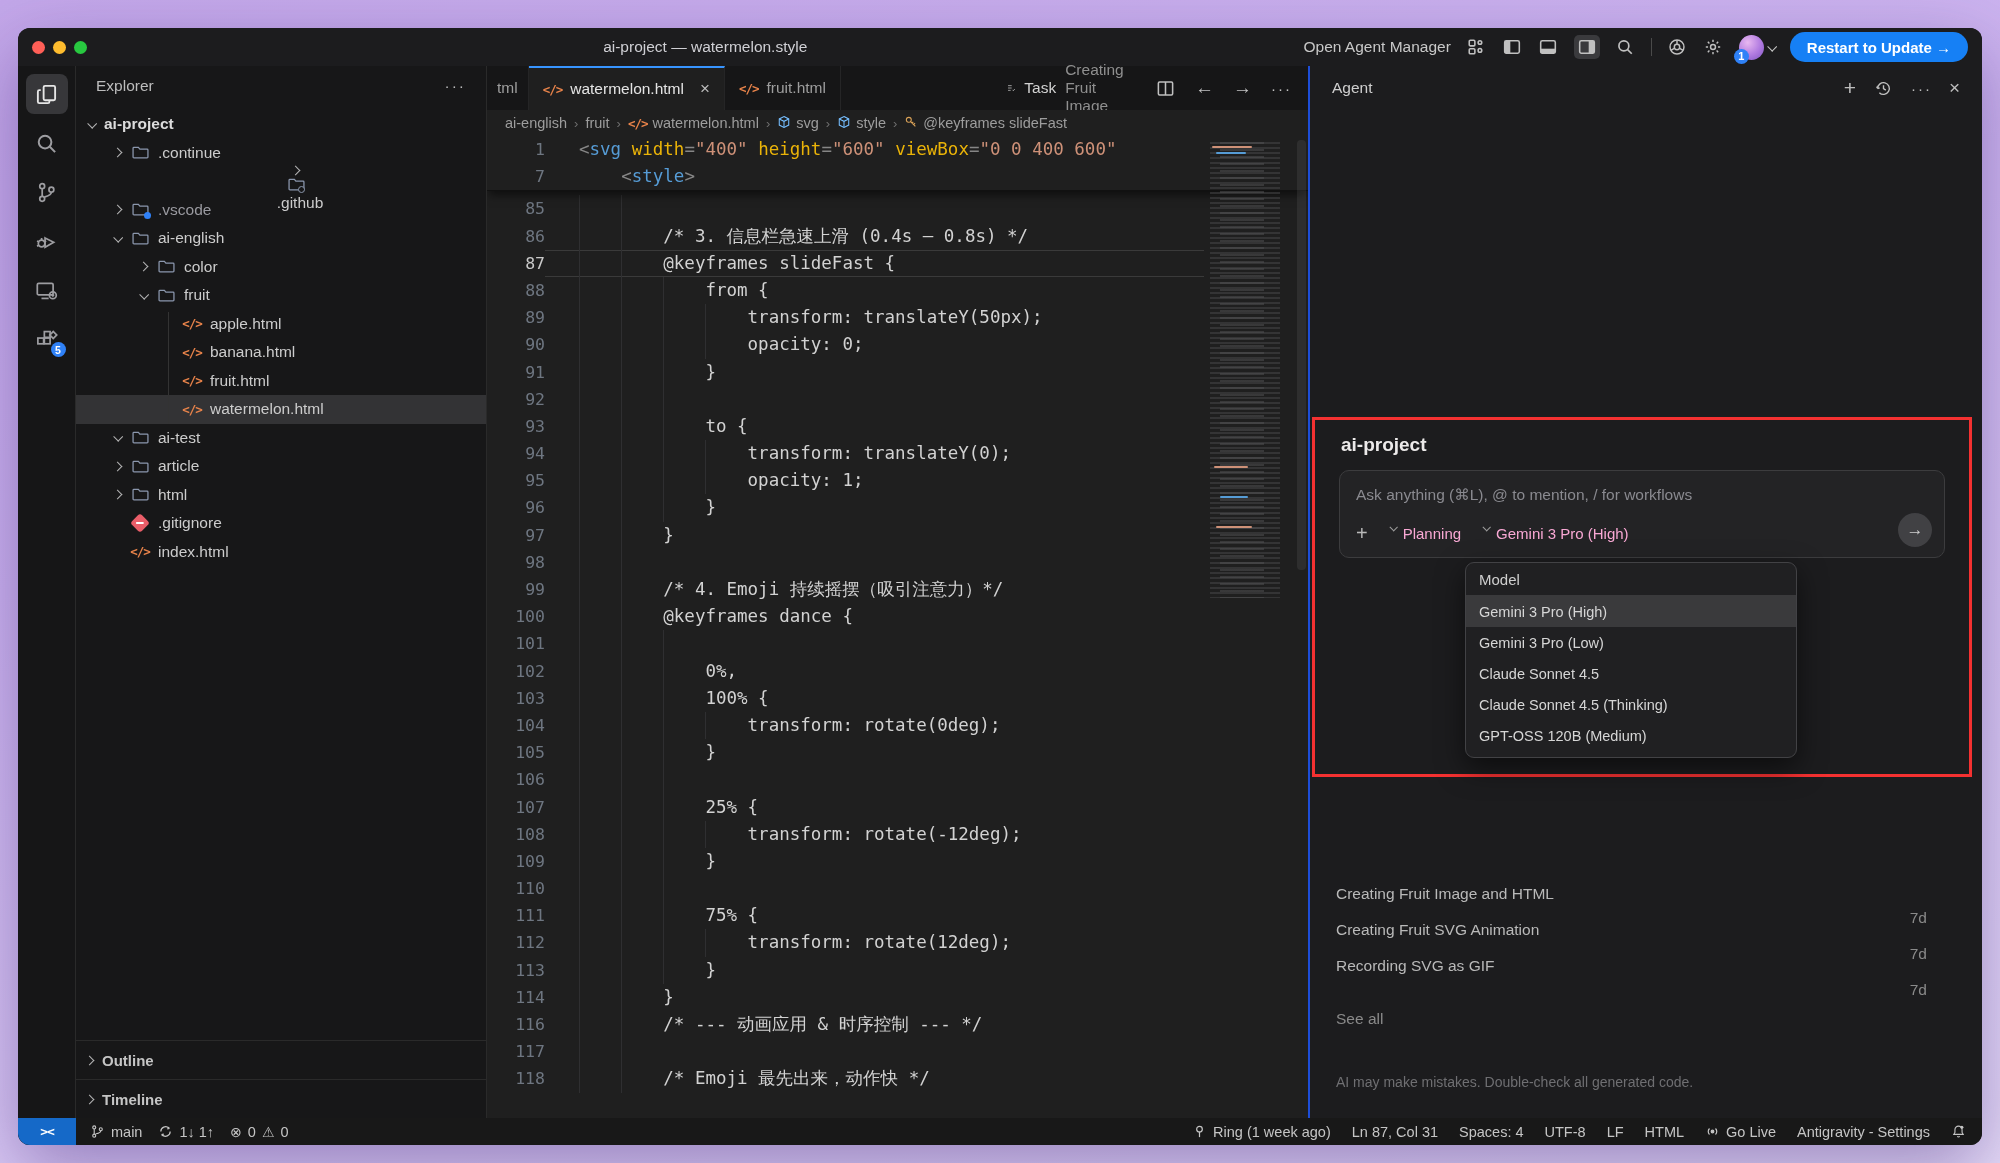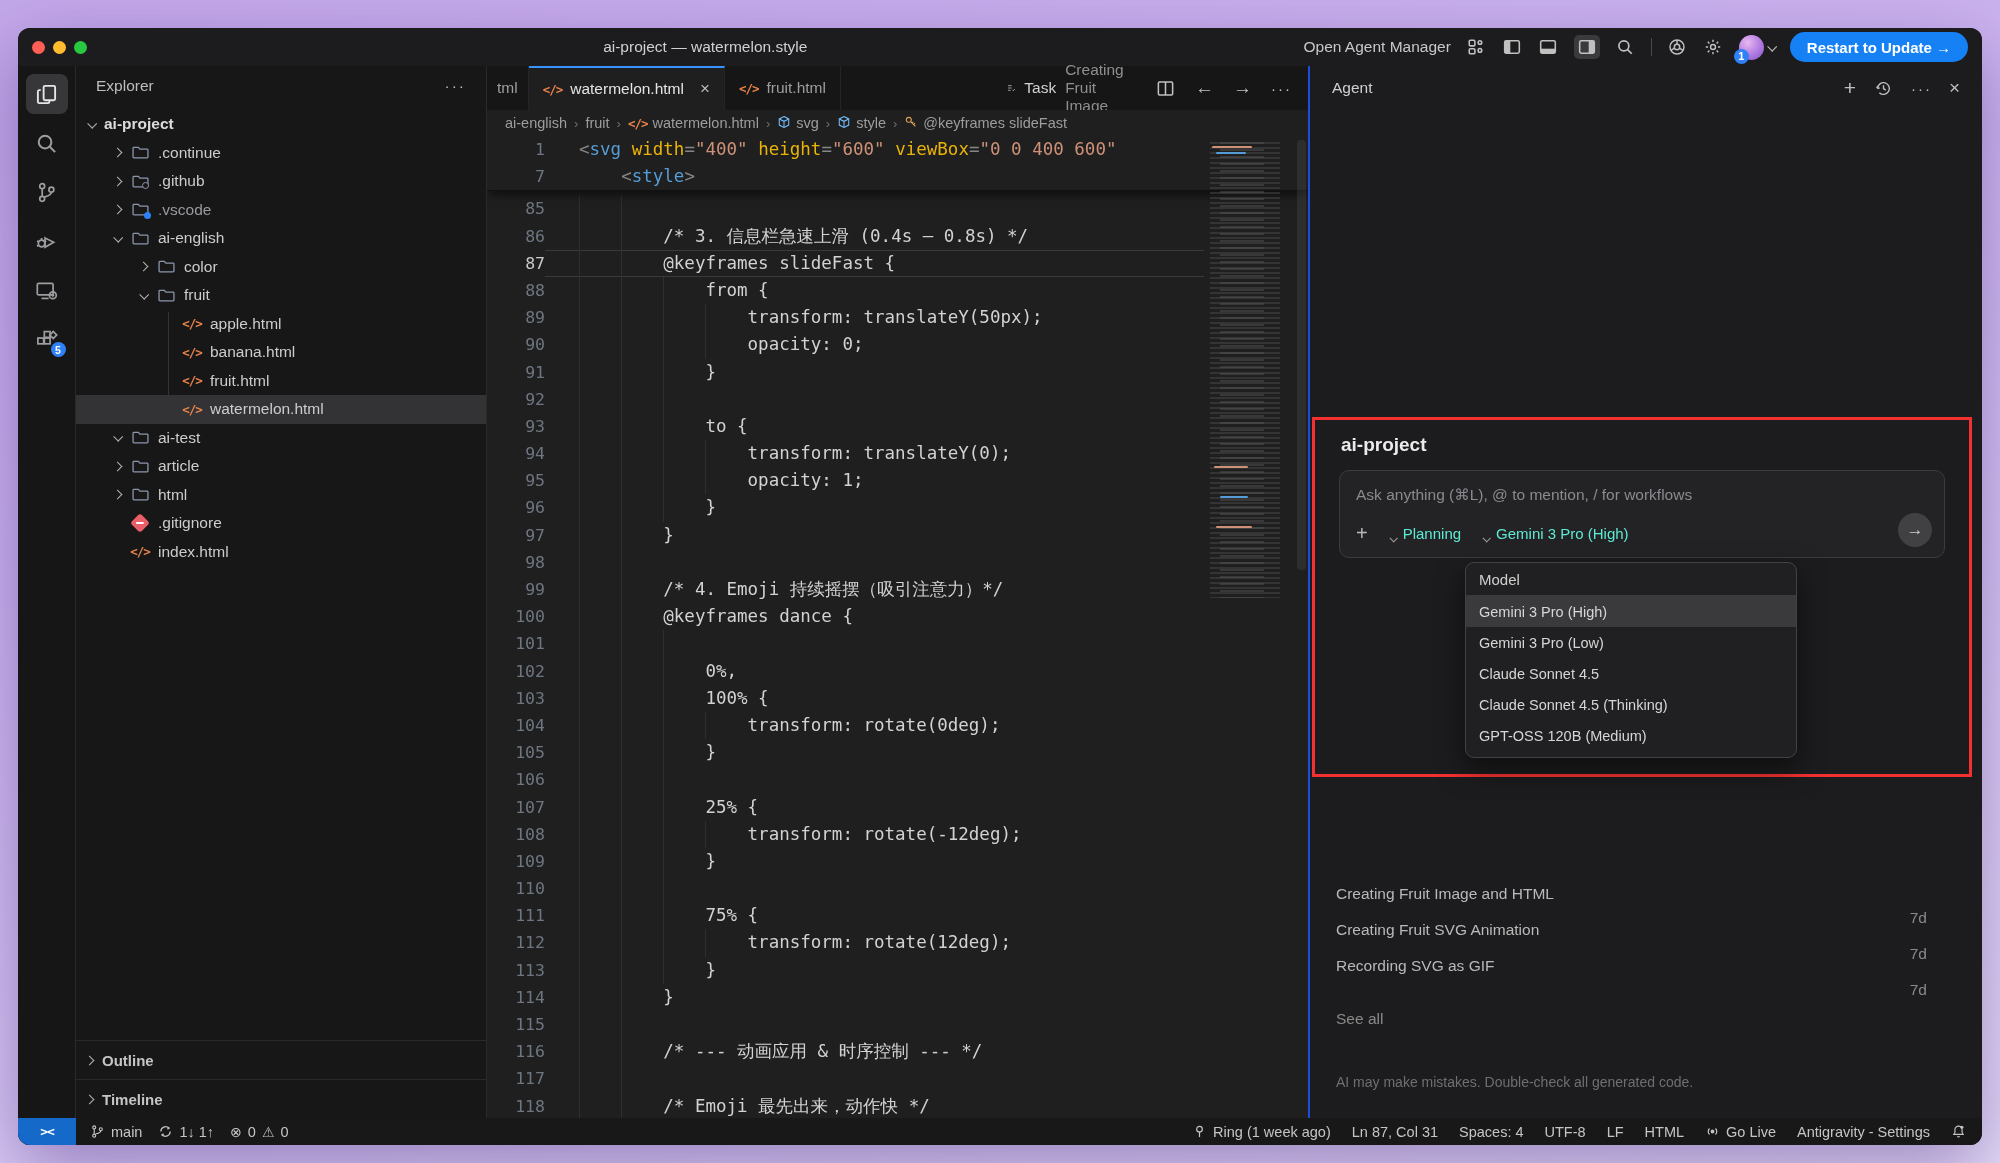".github" div.trow { flex-direction: none -> column }
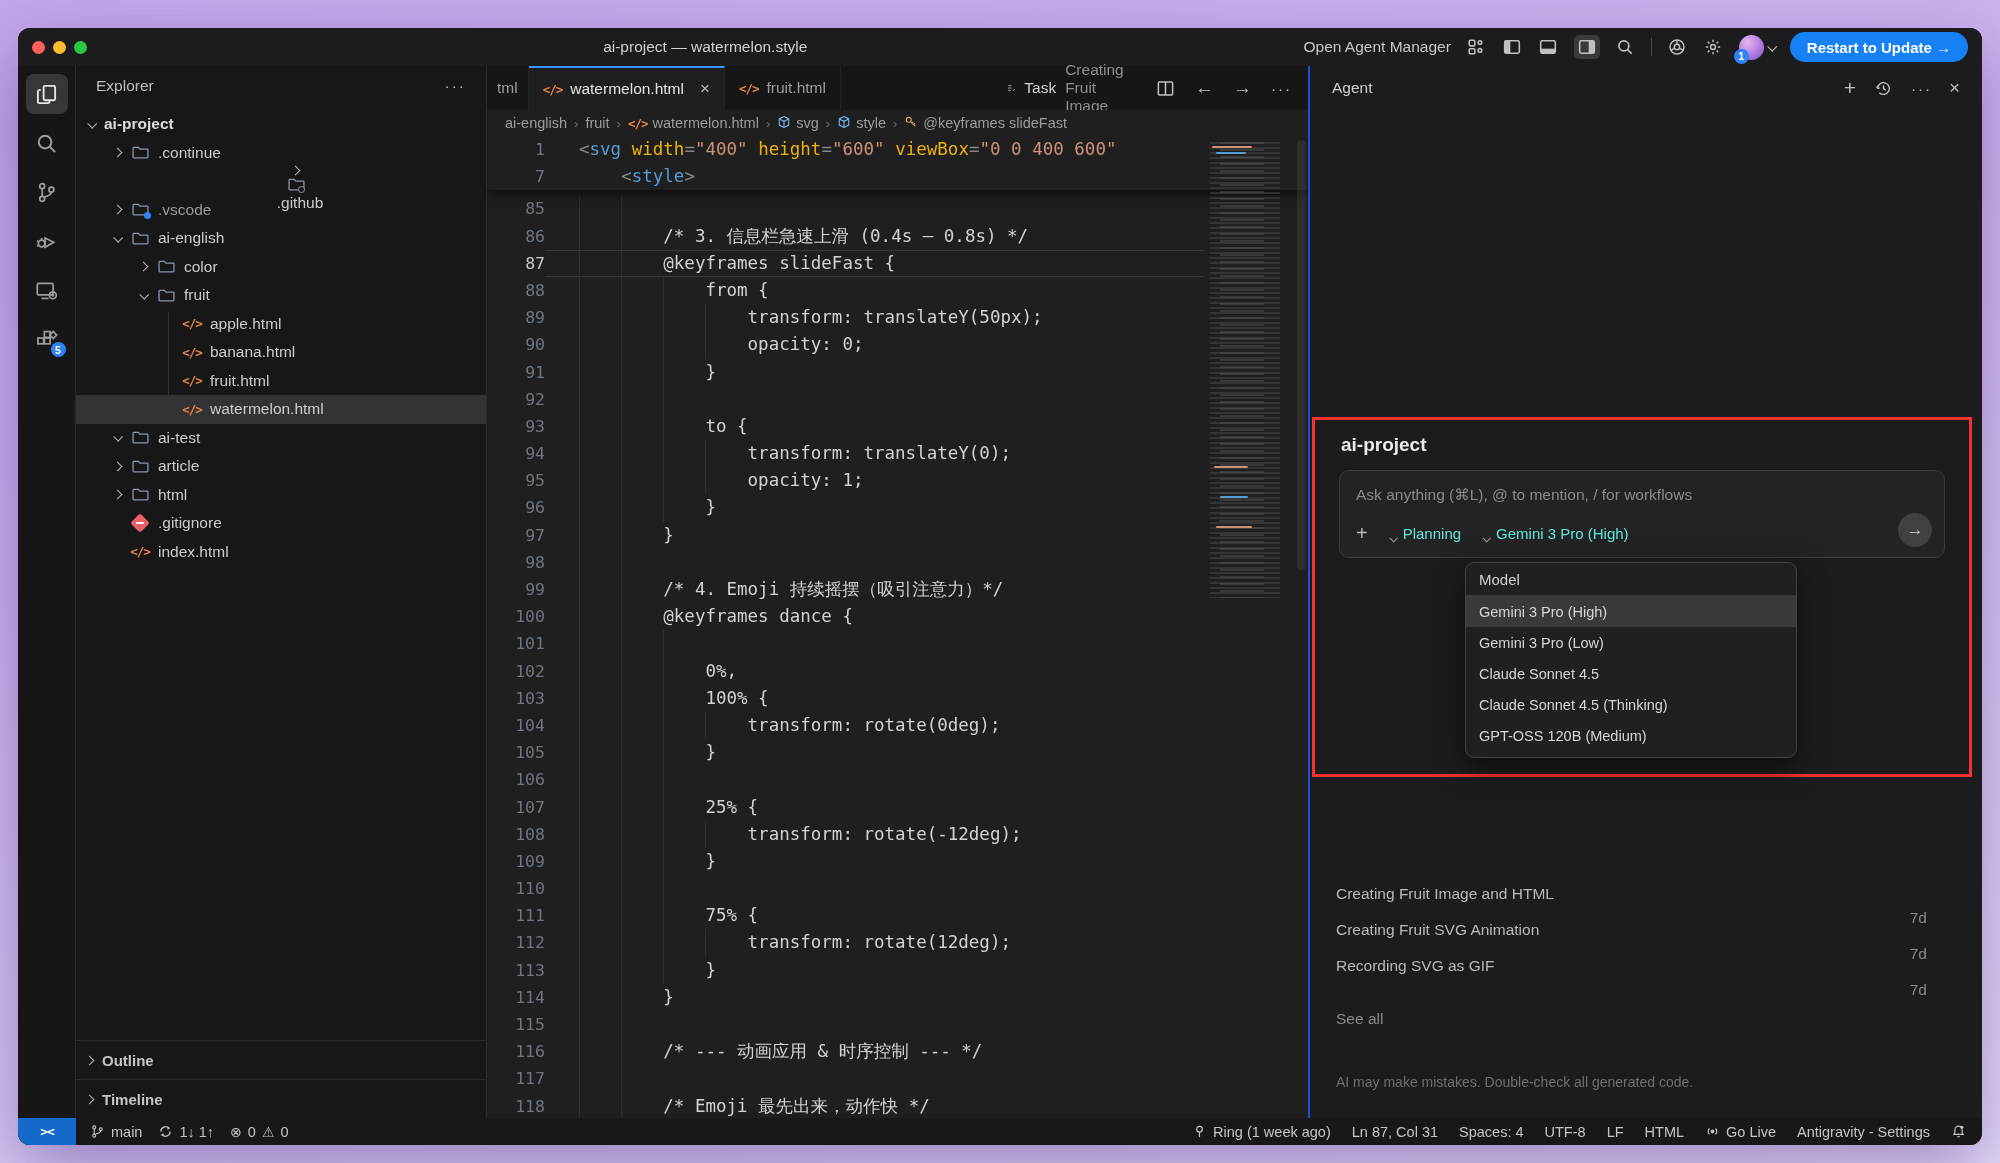"Planning" .drop-pill { align-items: flex-end -> flex-start; color: #5eead4 -> #f9a8d4 }
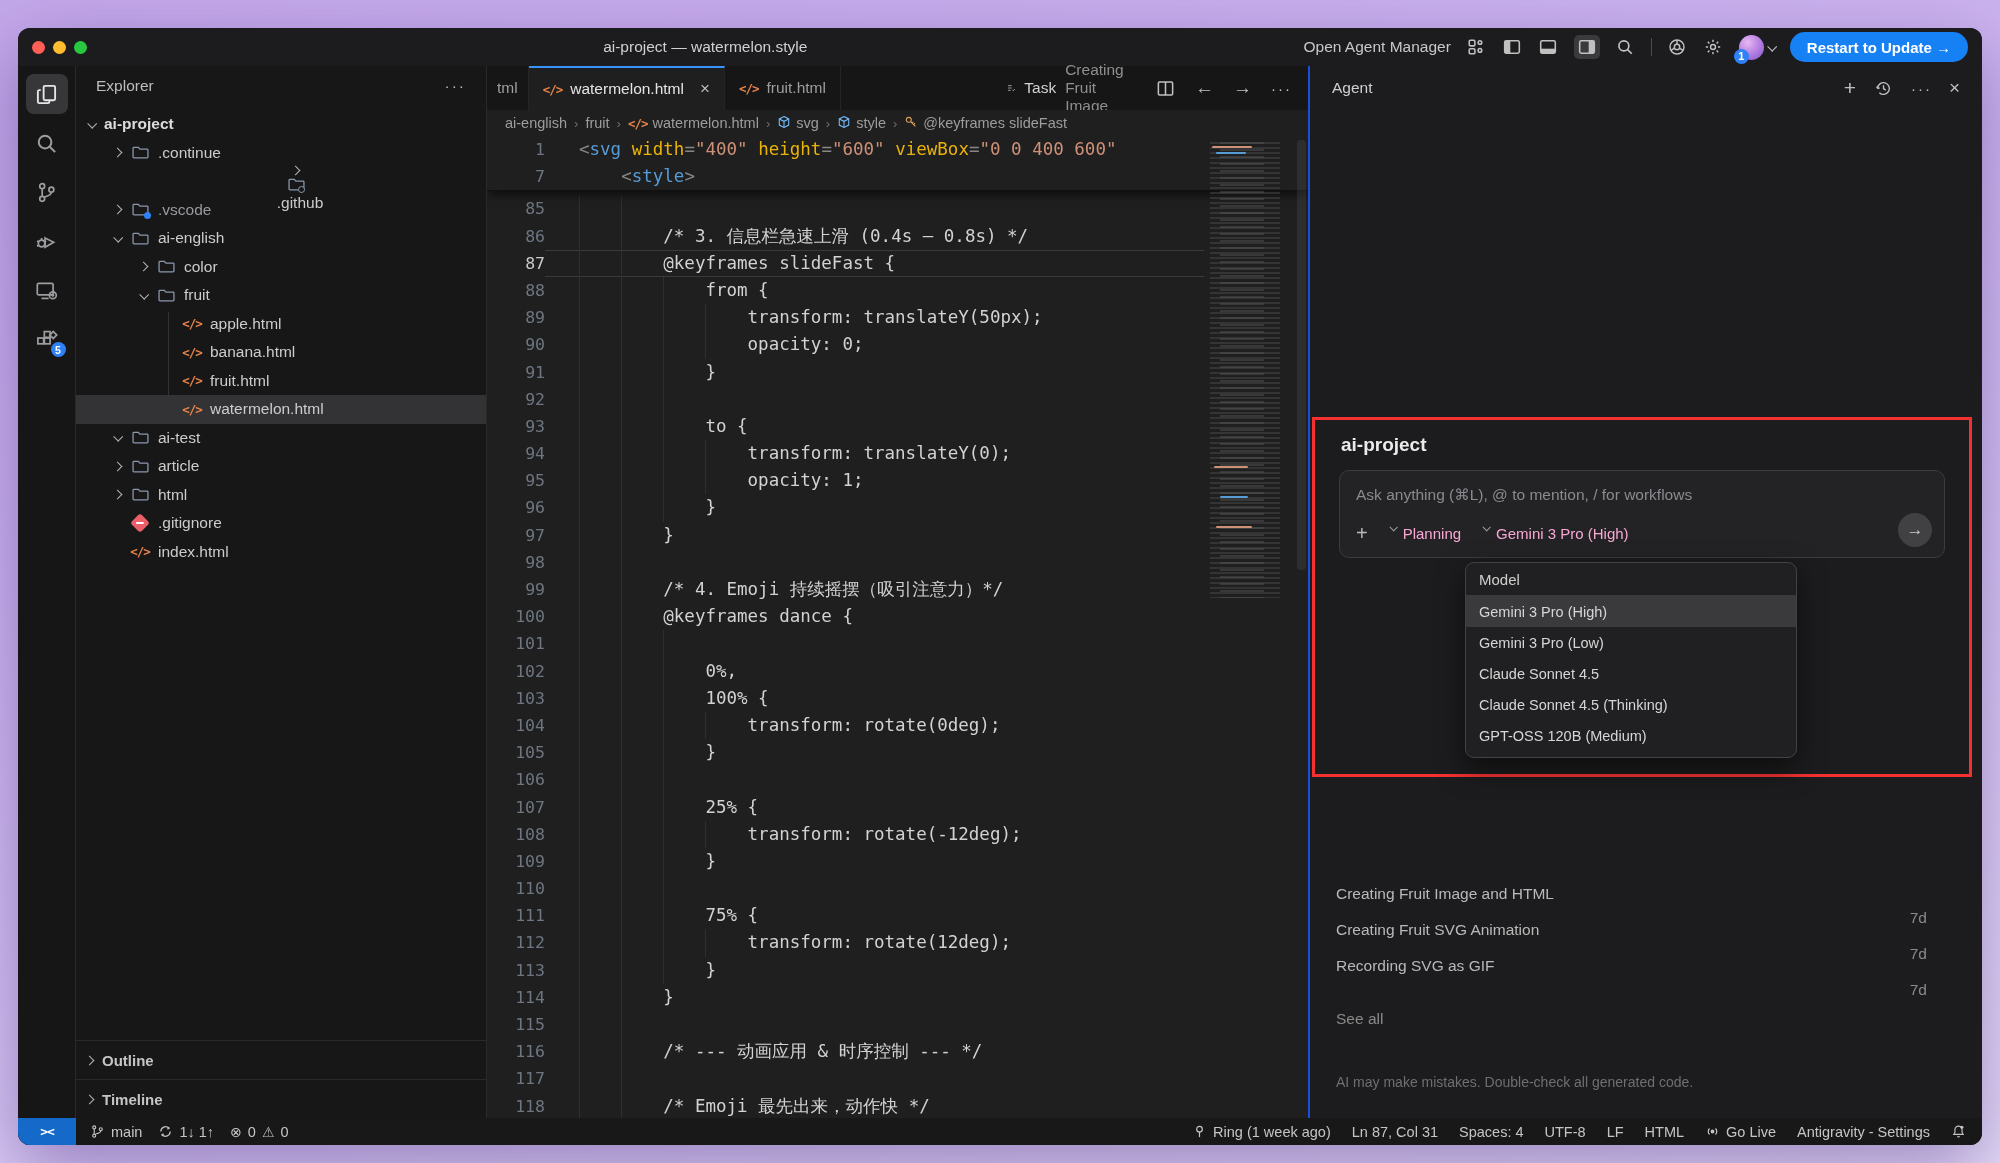"115" div.cl { html: <div><span>115</span><span><span> </span><span> </span><span></span></span></div> -> none }
